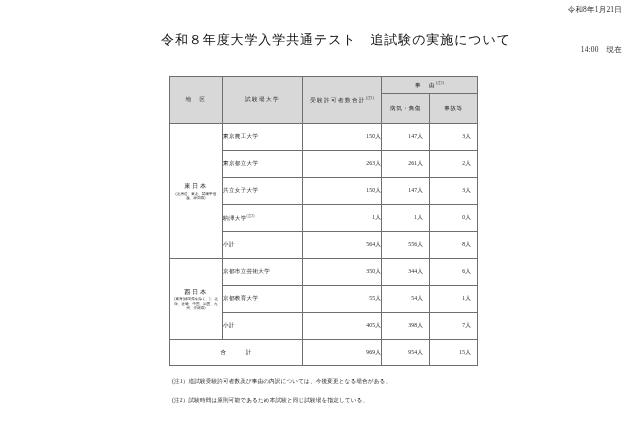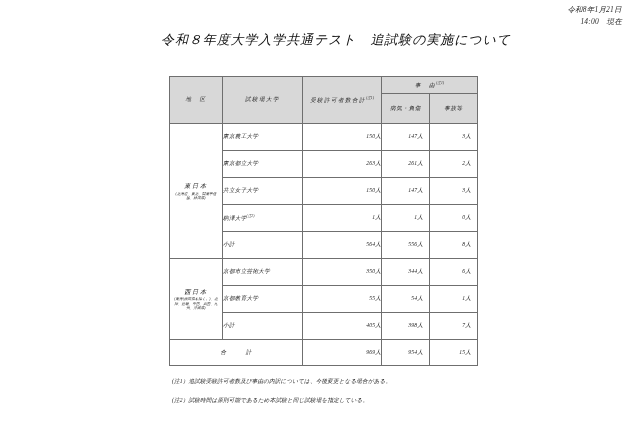"令和8年1月21日" .page { font-style: italic -> none }
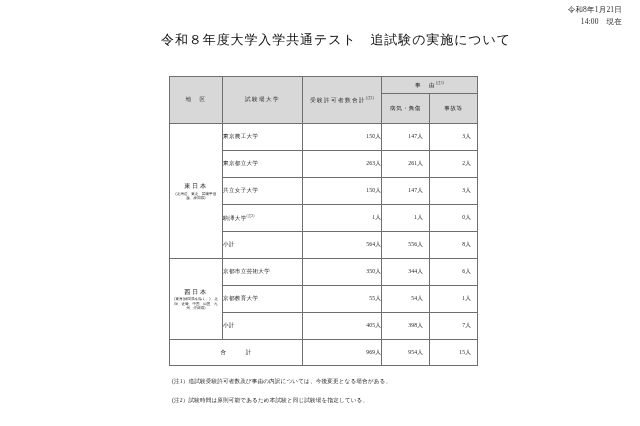"14:00 現在" .doc-header .line2 { margin-top: none -> 28px }
